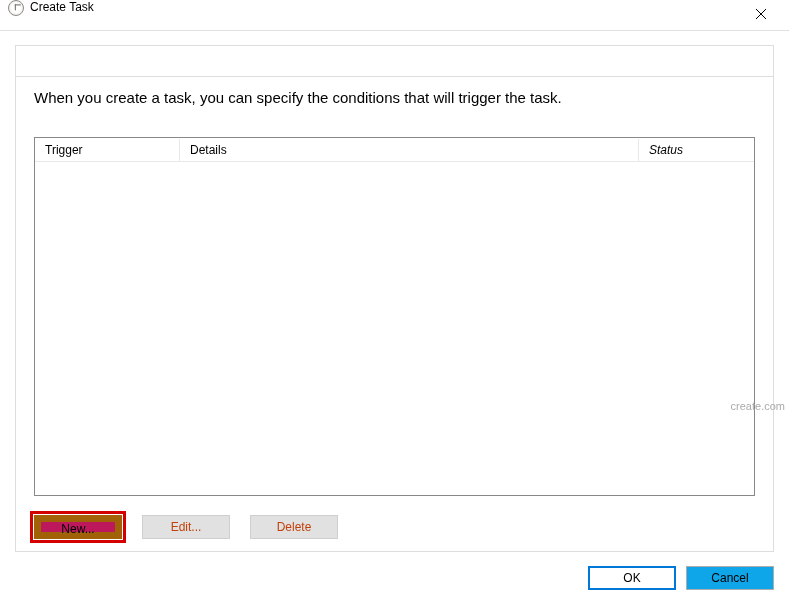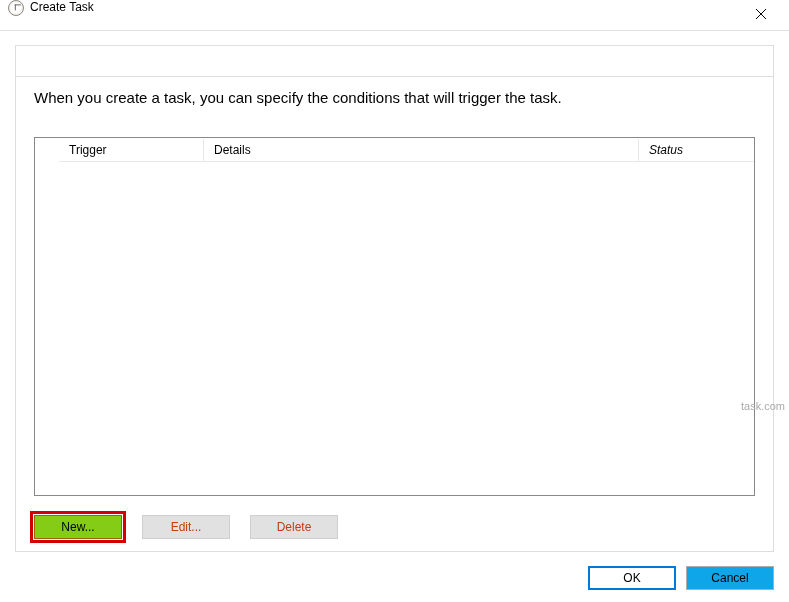"Trigger" .table-wrap { padding-left: 24px -> none }
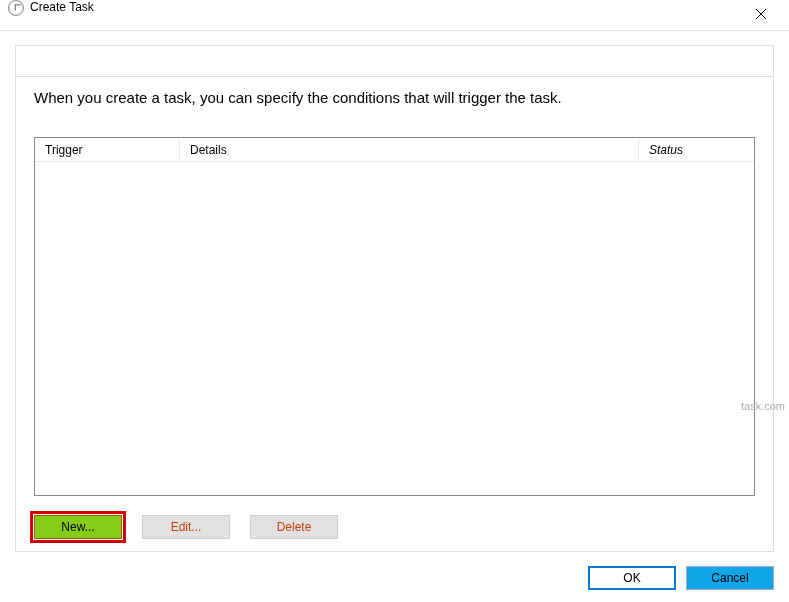"task.com" div.watermark { text: task.com -> create.com }
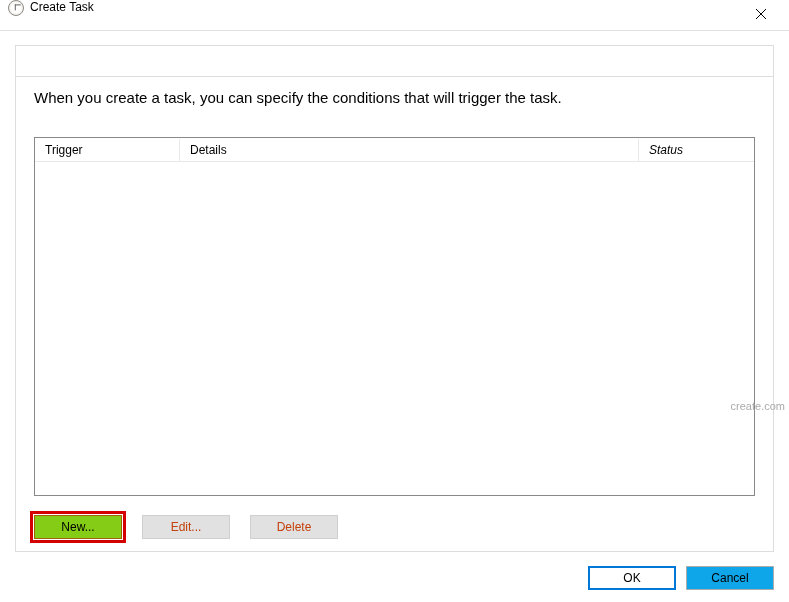"New..." .btn { background: #84cc16 -> #be185d; border: 1px solid #a16207 -> 7px solid #a16207 }
